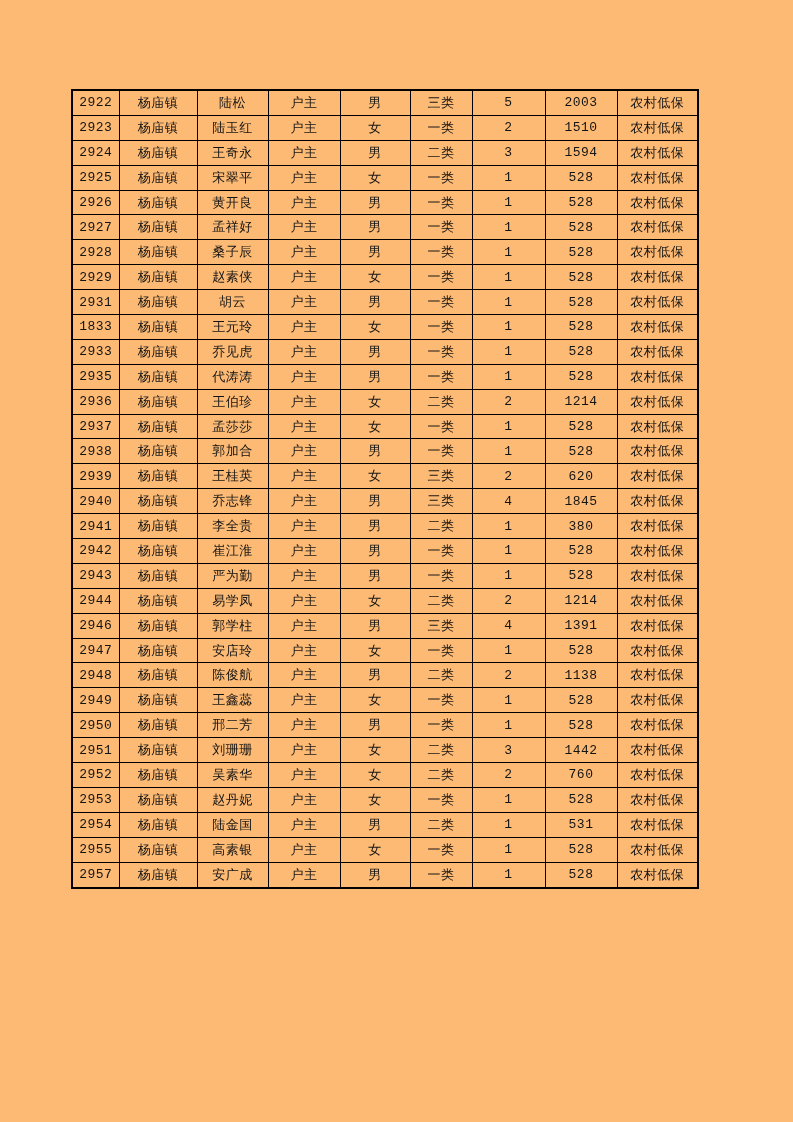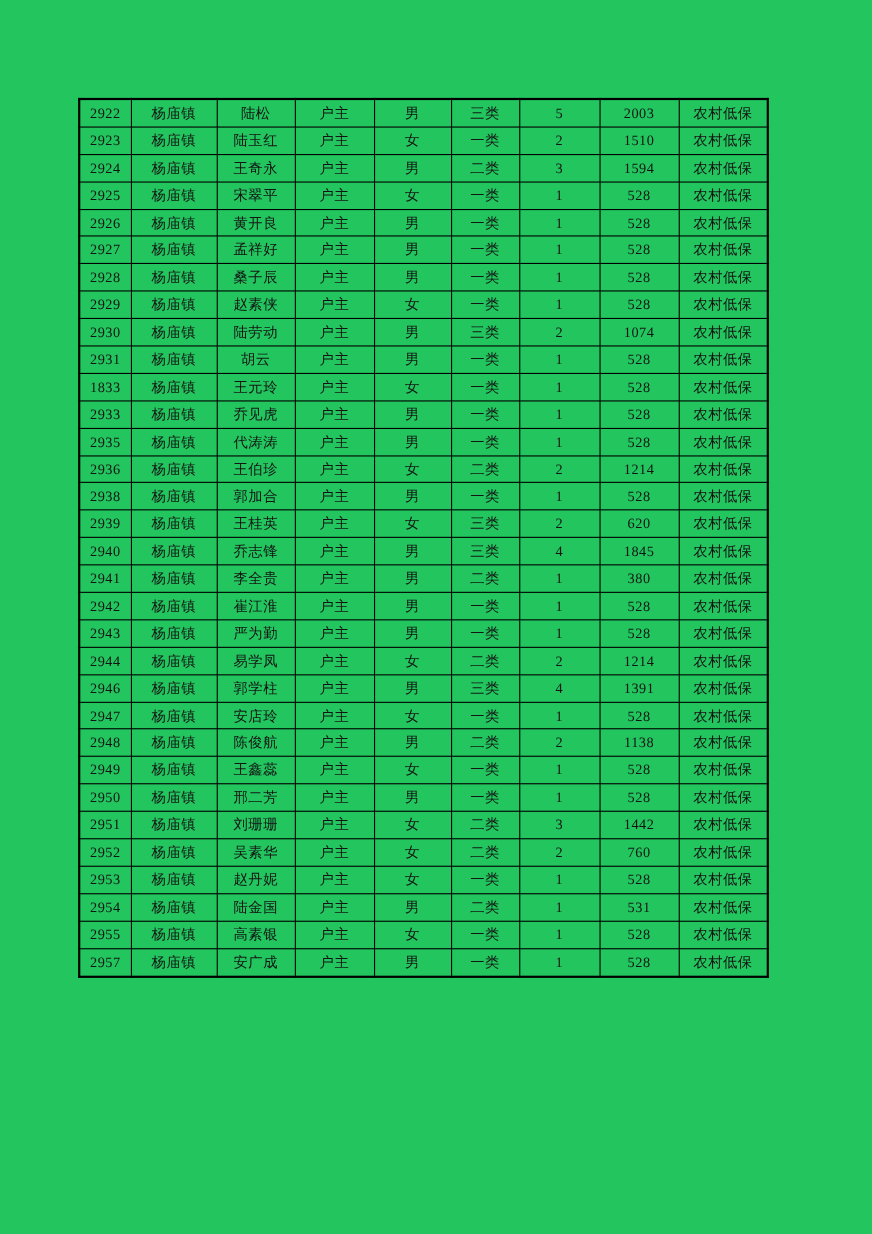"2922" .page { background: #22c55e -> #fdba74; font-family: Liberation Serif, serif -> Liberation Mono, monospace }
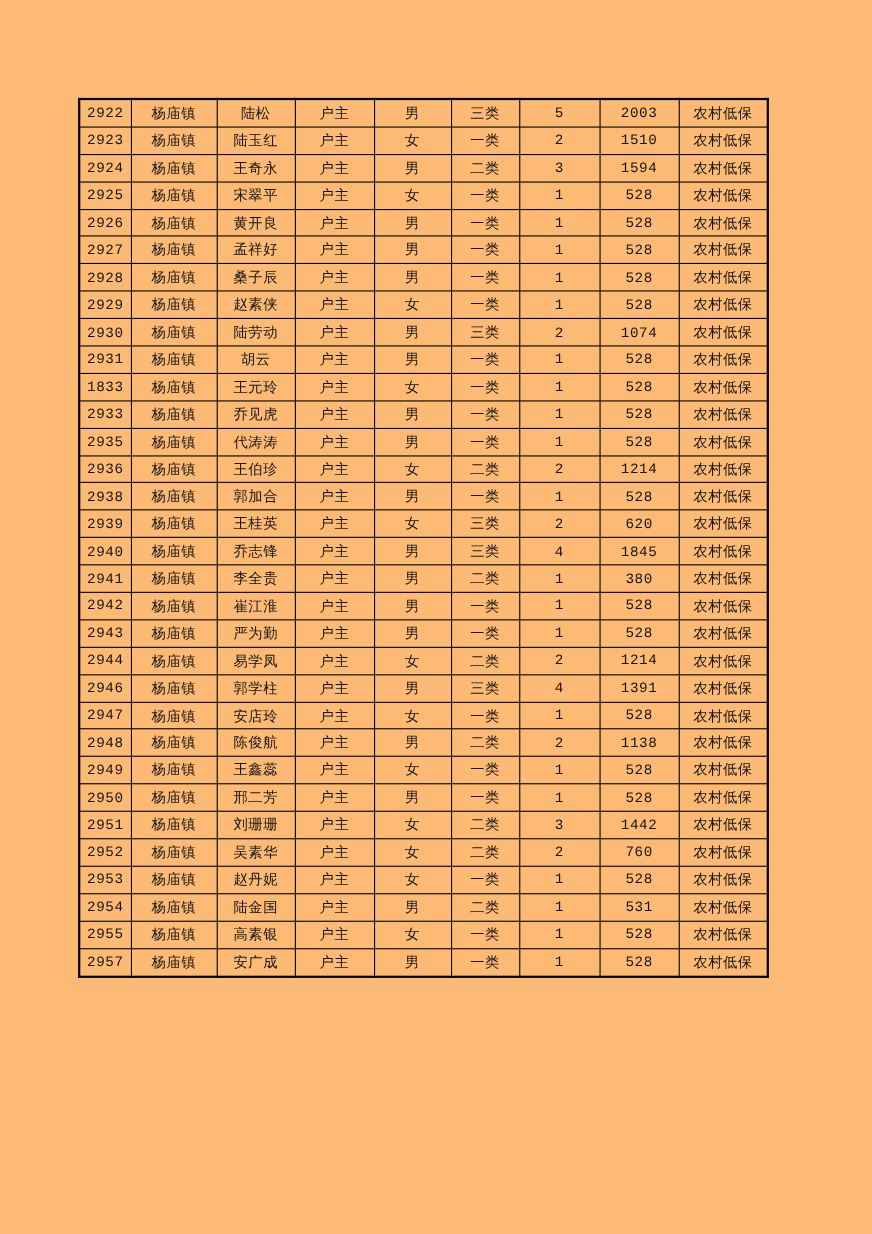"2930" tr { html: <tr> <td>2930</td> <td>杨庙镇</td> <td>陆劳动</td> <td>户主</td> <td>男</td> <td>三类</td> <td>2</td> <td>1074</td> <td>农村低保</td> </tr> -> none }
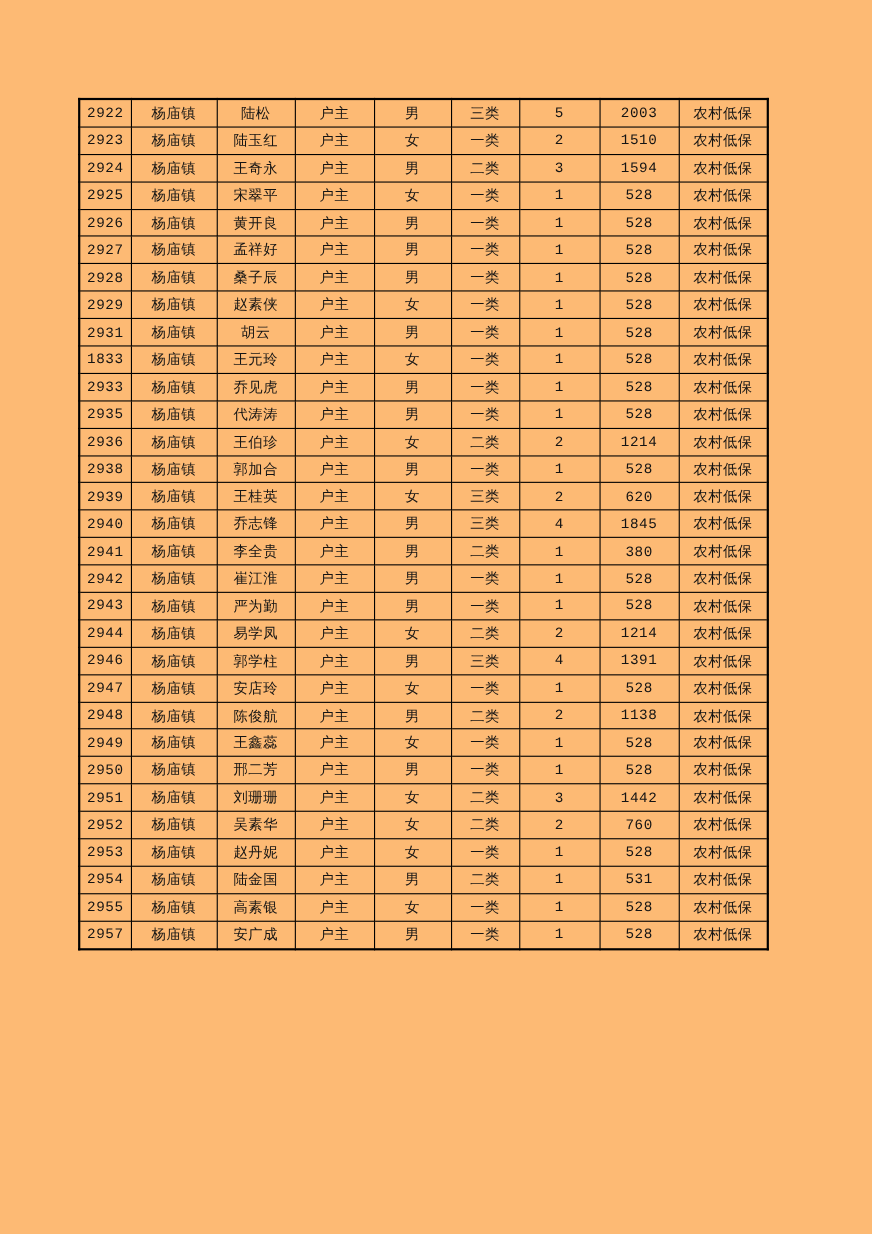"2937" tr { html: none -> <tr> <td>2937</td> <td>杨庙镇</td> <td>孟莎莎</td> <td>户主</td> <td>女</td> <td>一类</td> <td>1</td> <td>528</td> <td>农村低保</td> </tr> }
